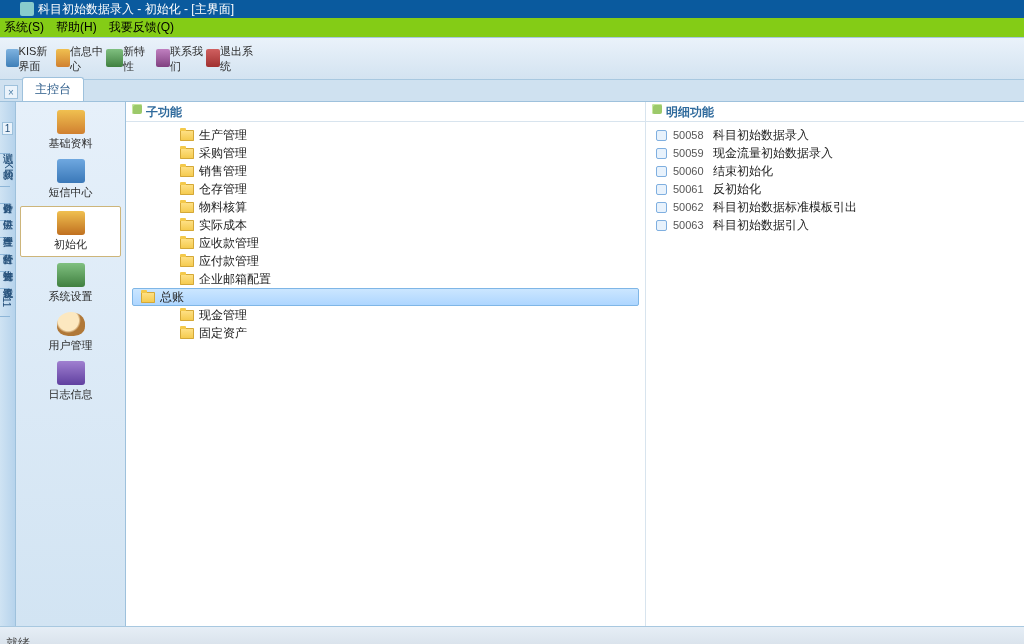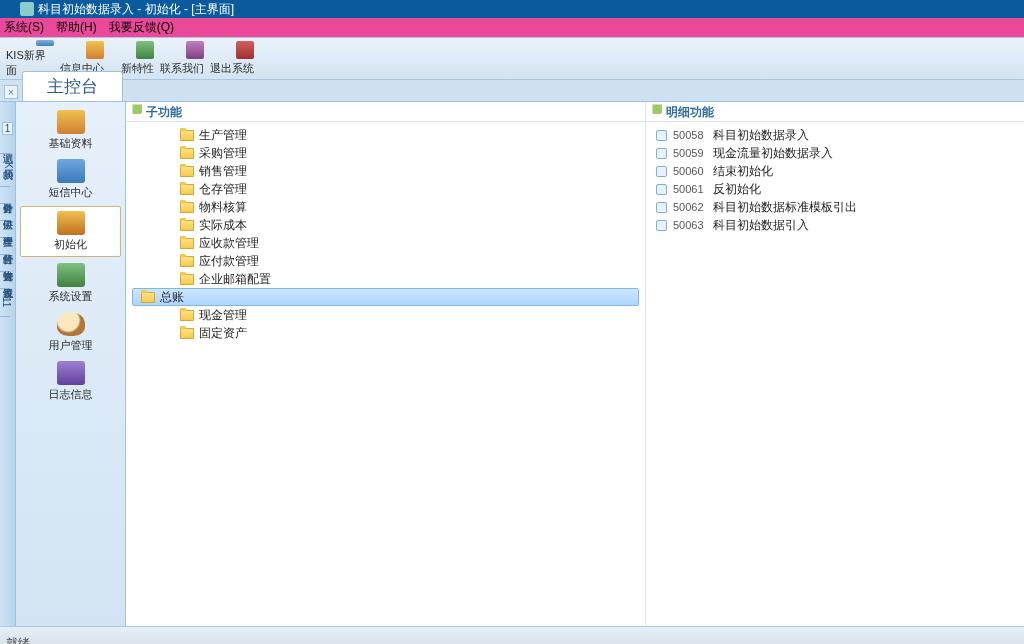"系统(S)" .menubar { background: #ec4899 -> #84cc16 }
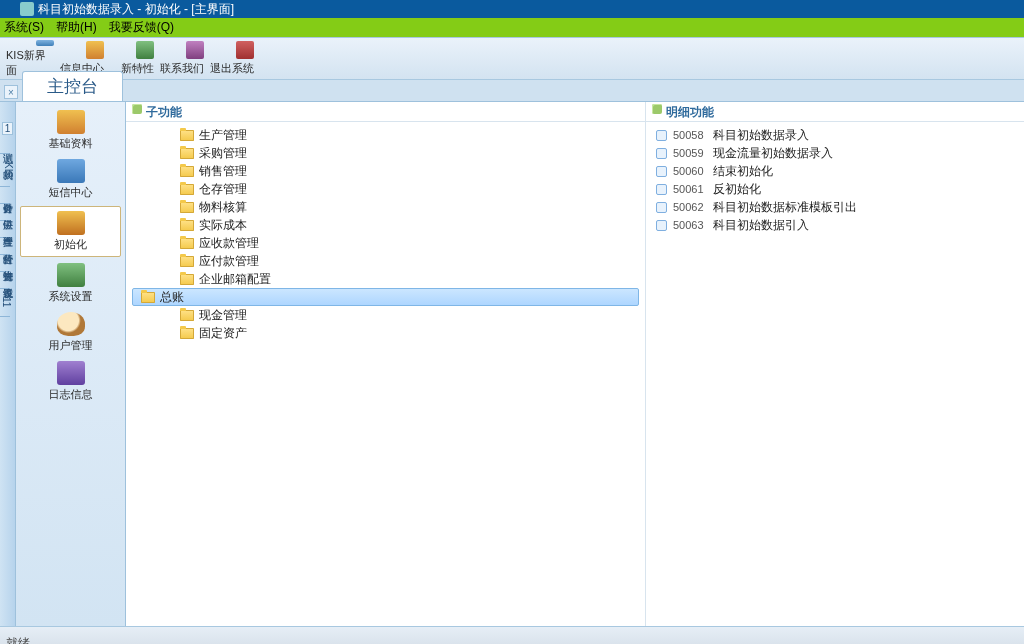"KIS新界面" .toolbar-item { align-items: flex-end -> center; flex-direction: column -> row }
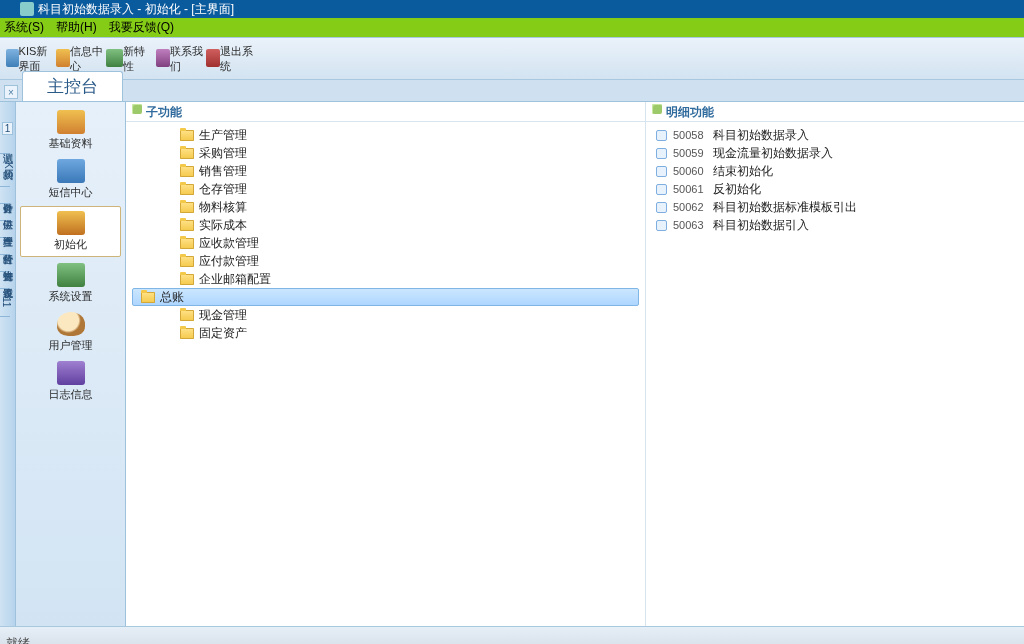"主控台" .tabstrip .tab { font-size: 17px -> 12px; padding: 3px 24px -> 3px 12px }
